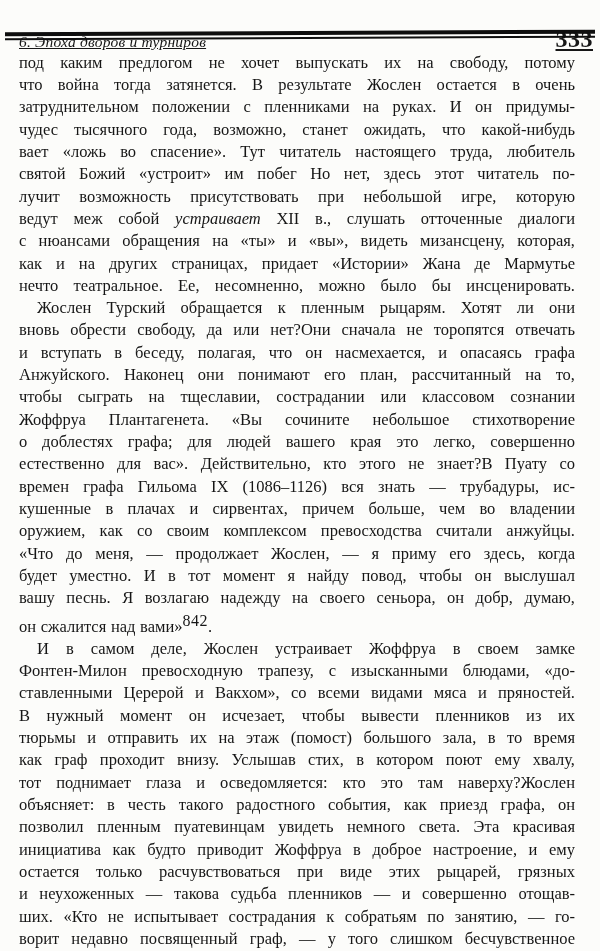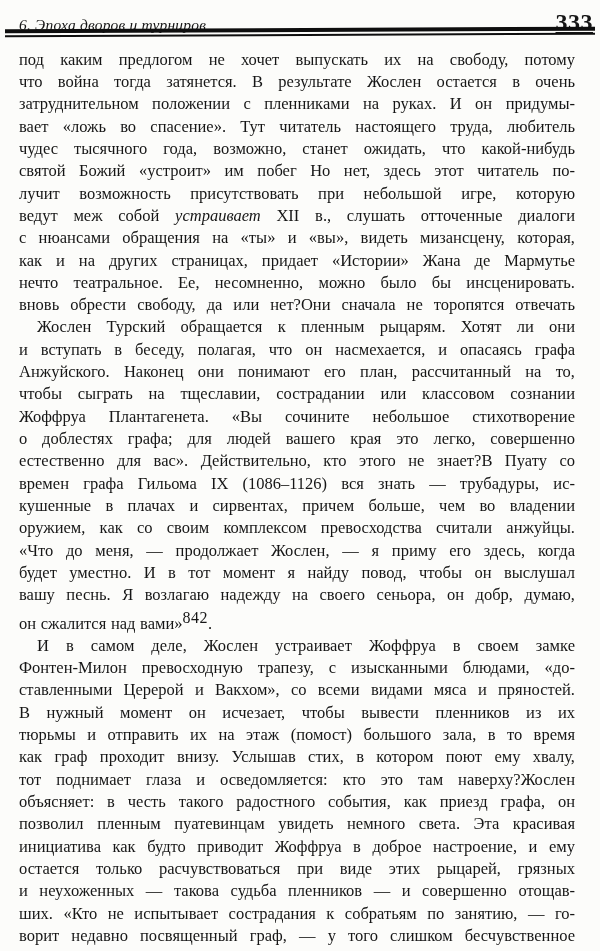"6. Эпоха дворов и турниров" .header-row { padding: 9px 7px 0 19px -> 26px 7px 0 19px }
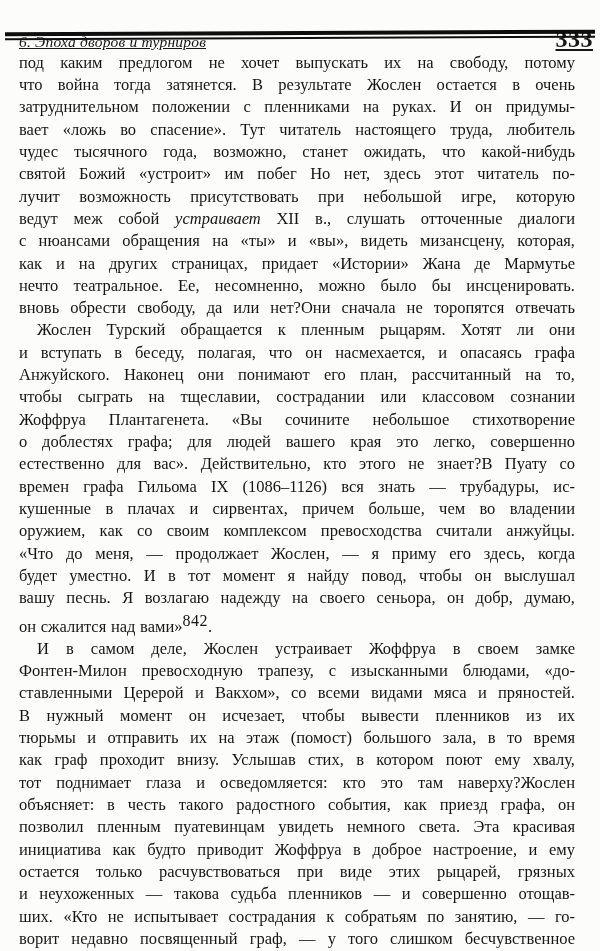"вает «ложь во спасение». Тут" div.line { order: before "чудес тысячного года, возможно, станет" -> after "чудес тысячного года, возможно, станет" }
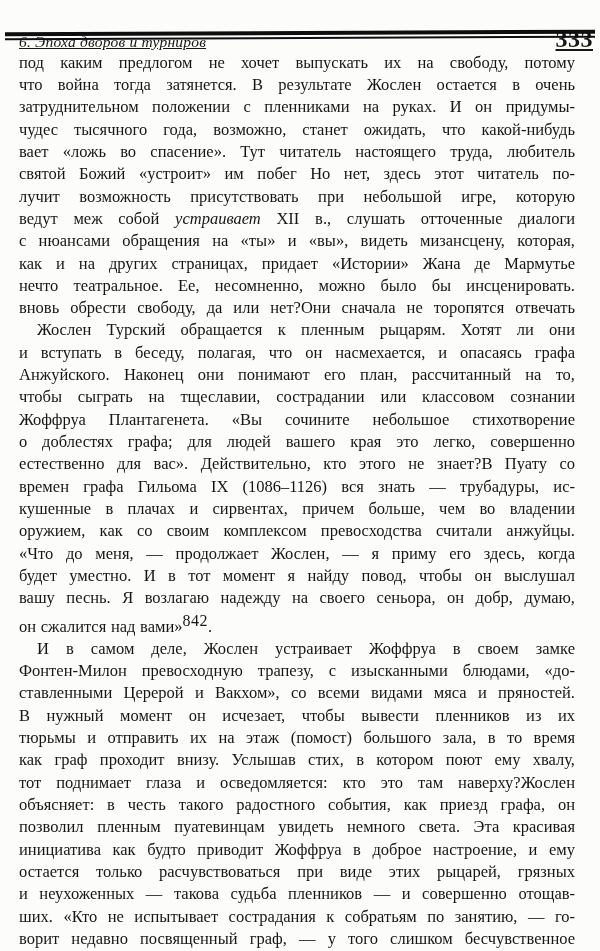"вновь обрести свободу, да или" div.line { order: before "Жослен Турский обращается к пленным" -> after "Жослен Турский обращается к пленным" }
